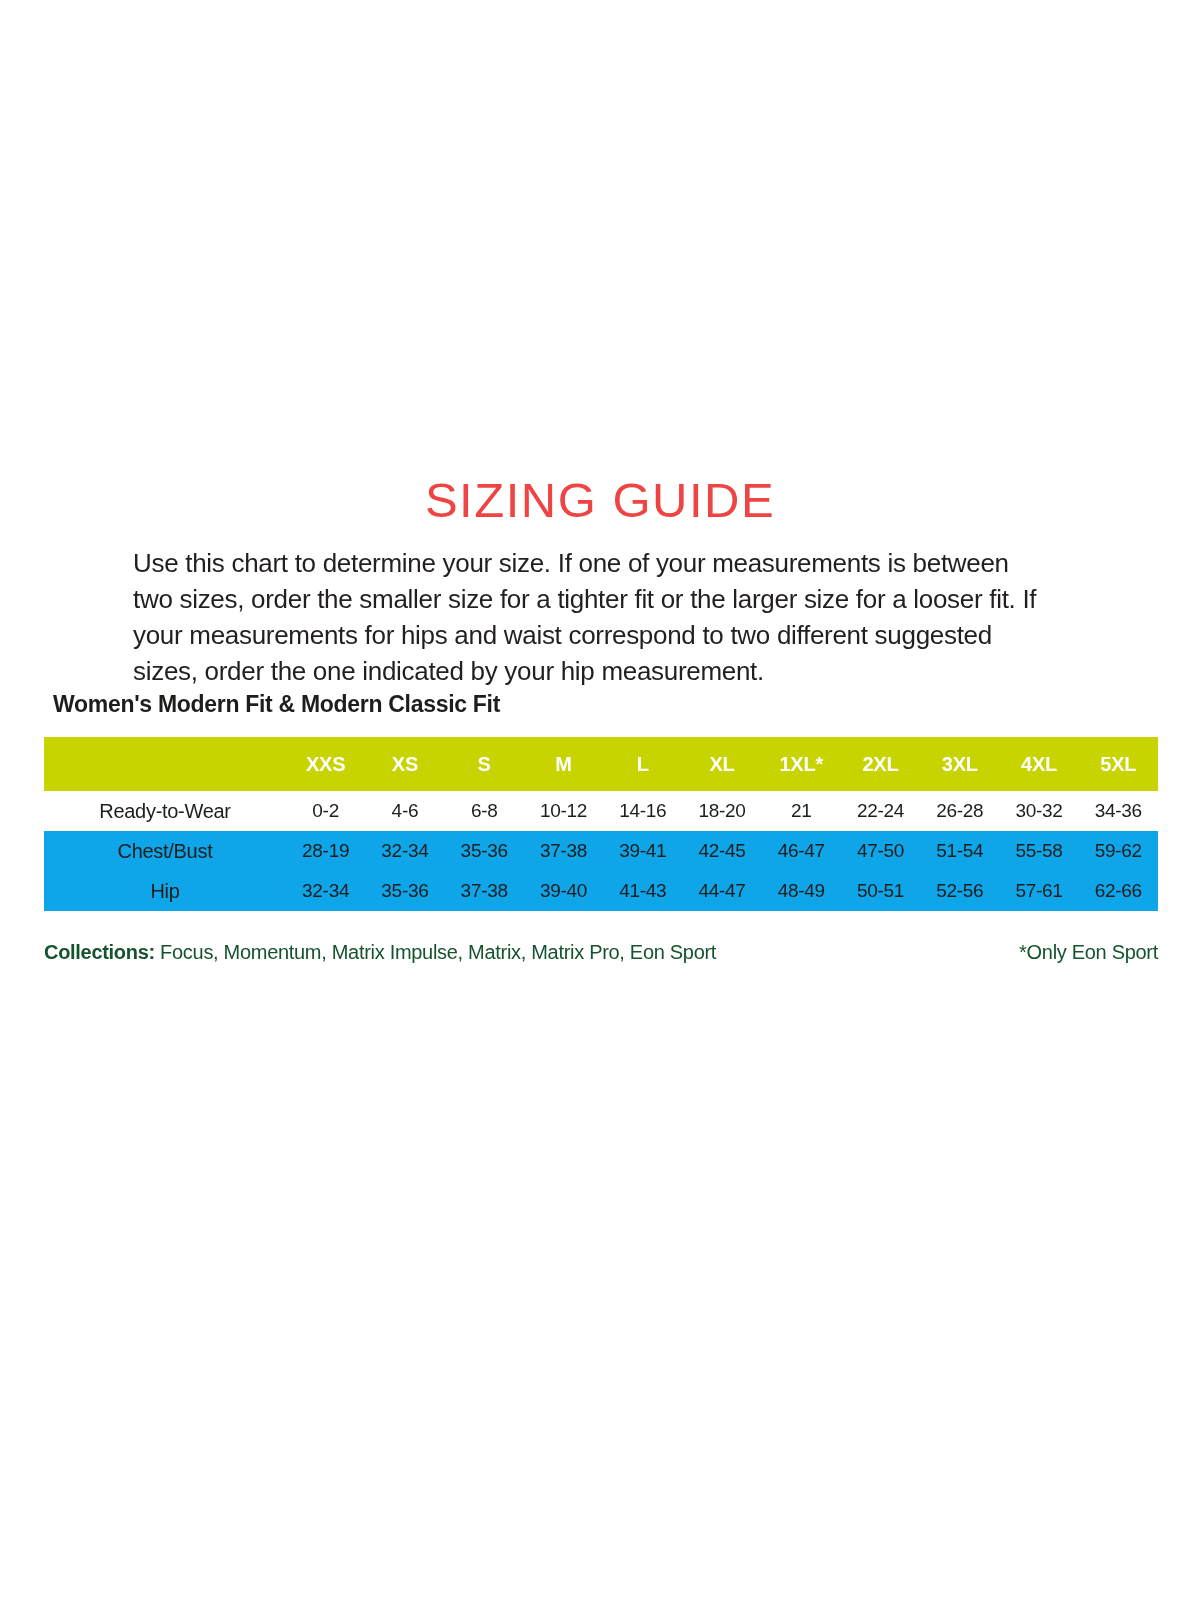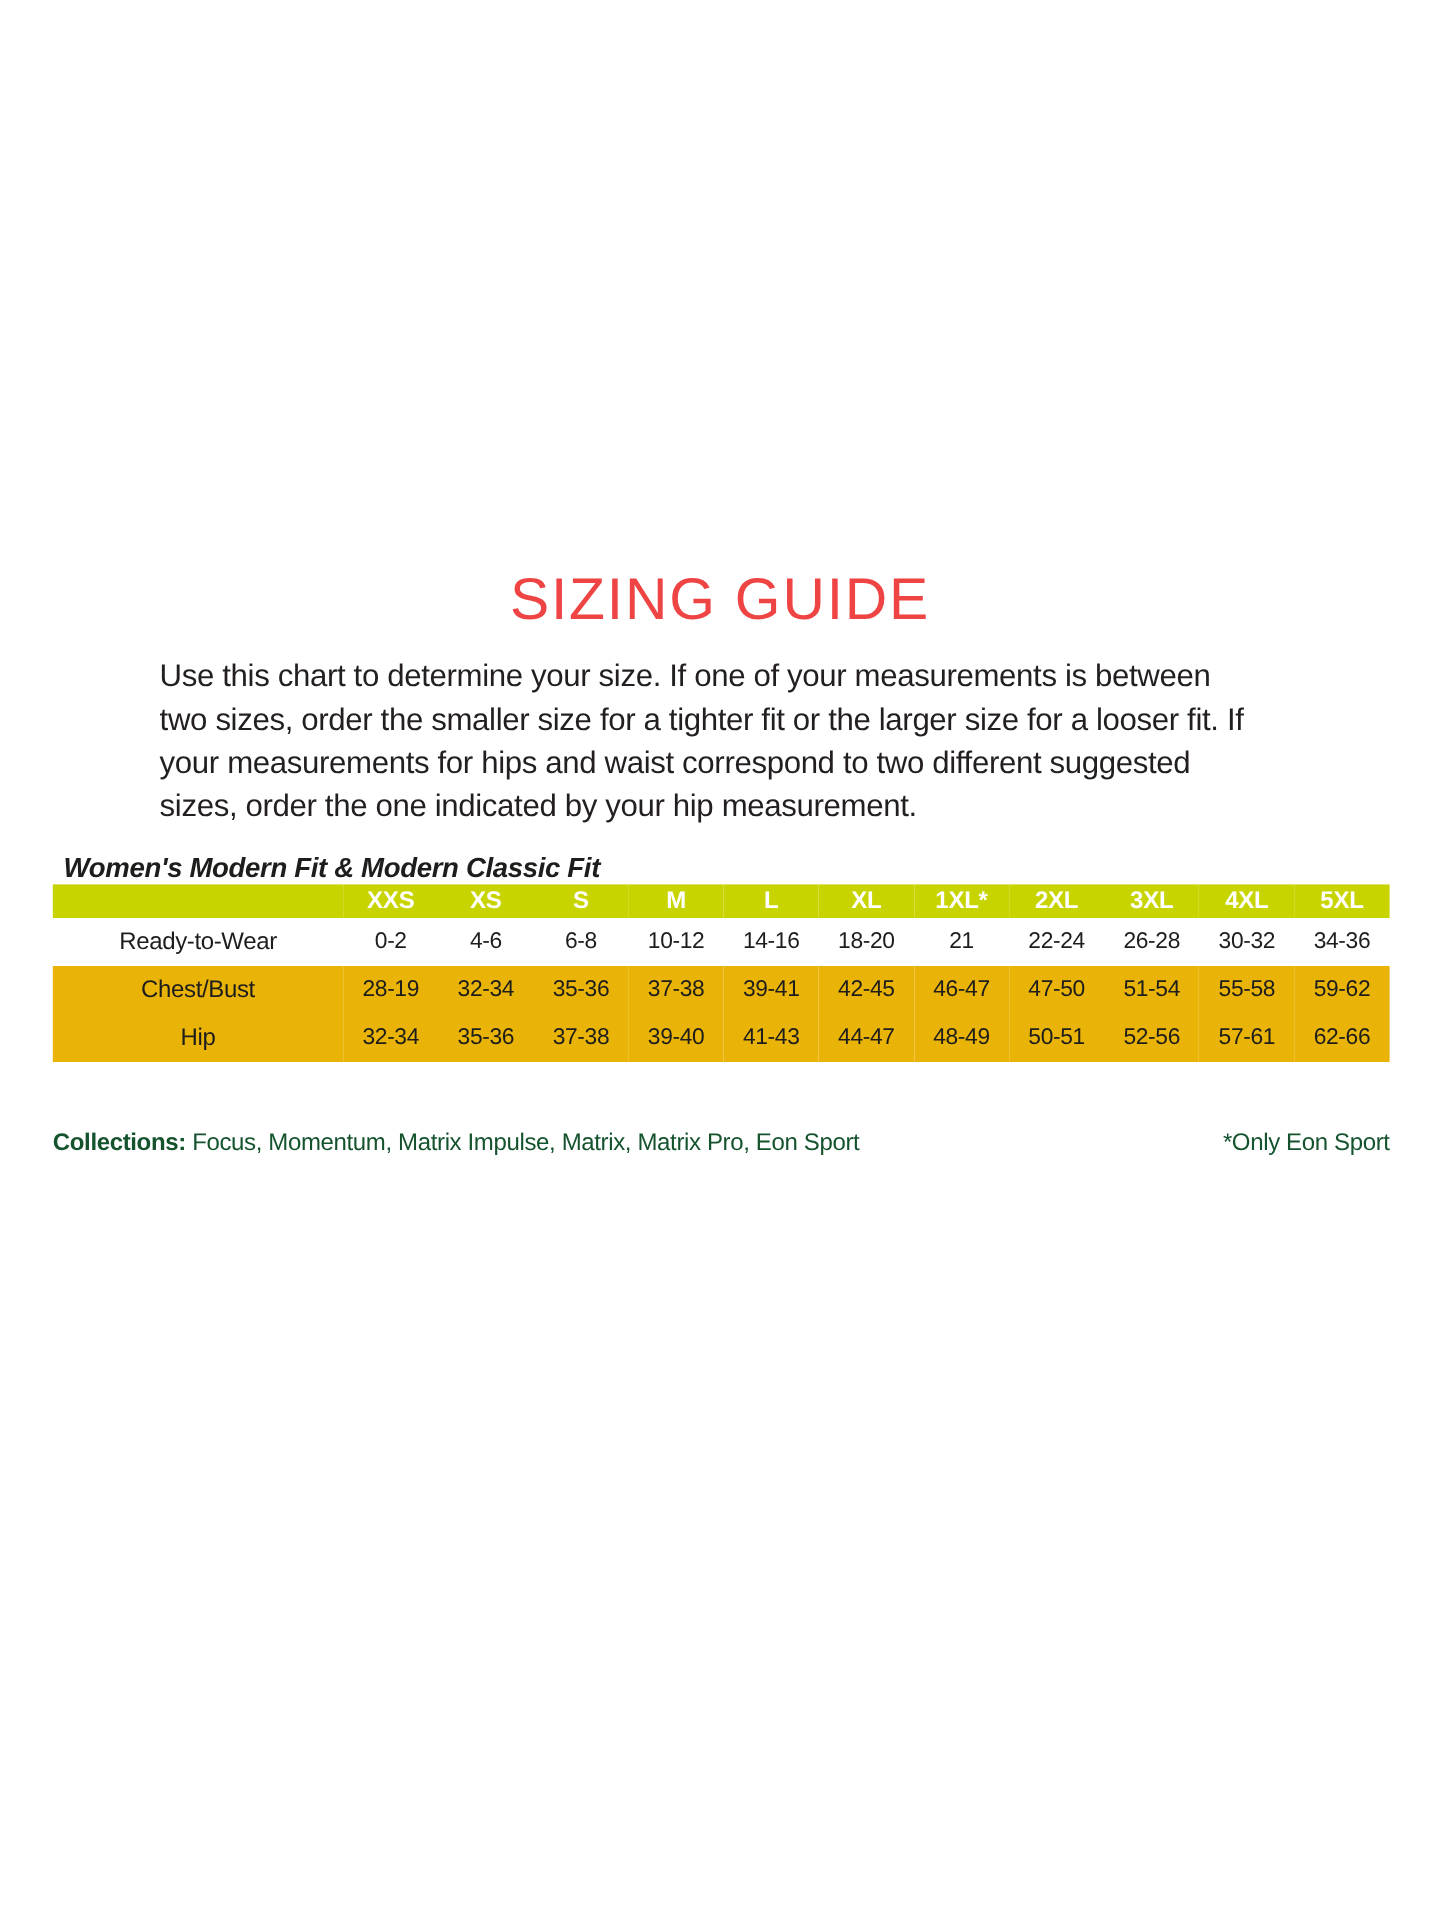"Women's Modern Fit & Modern" .section-heading { font-style: italic -> none; top: 710px -> 691px }
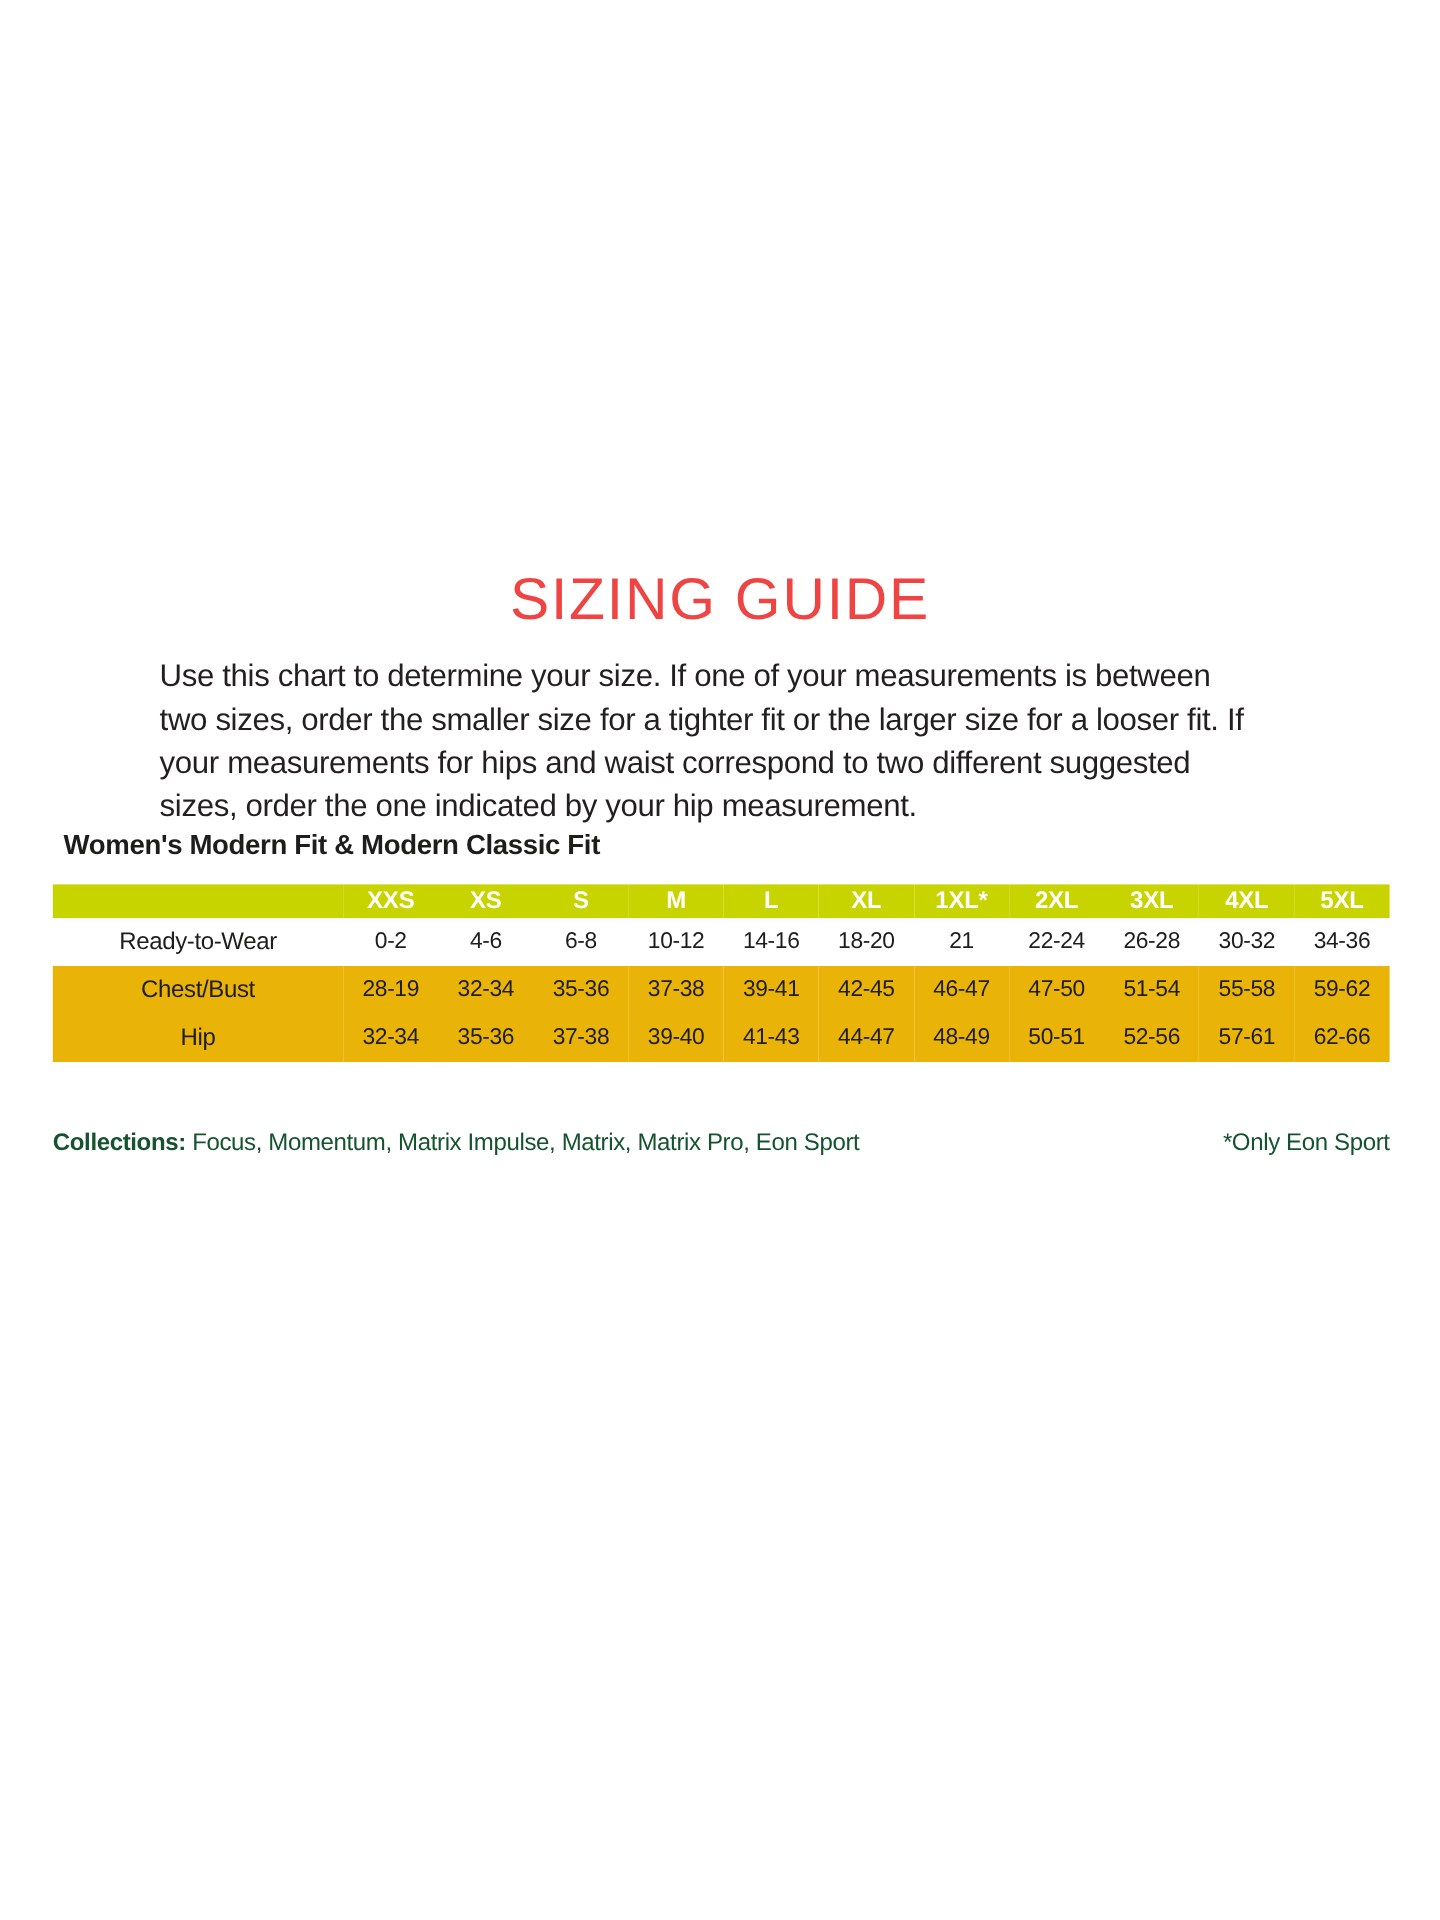"XXS" table.size-chart thead th { height: 28px -> 54px }
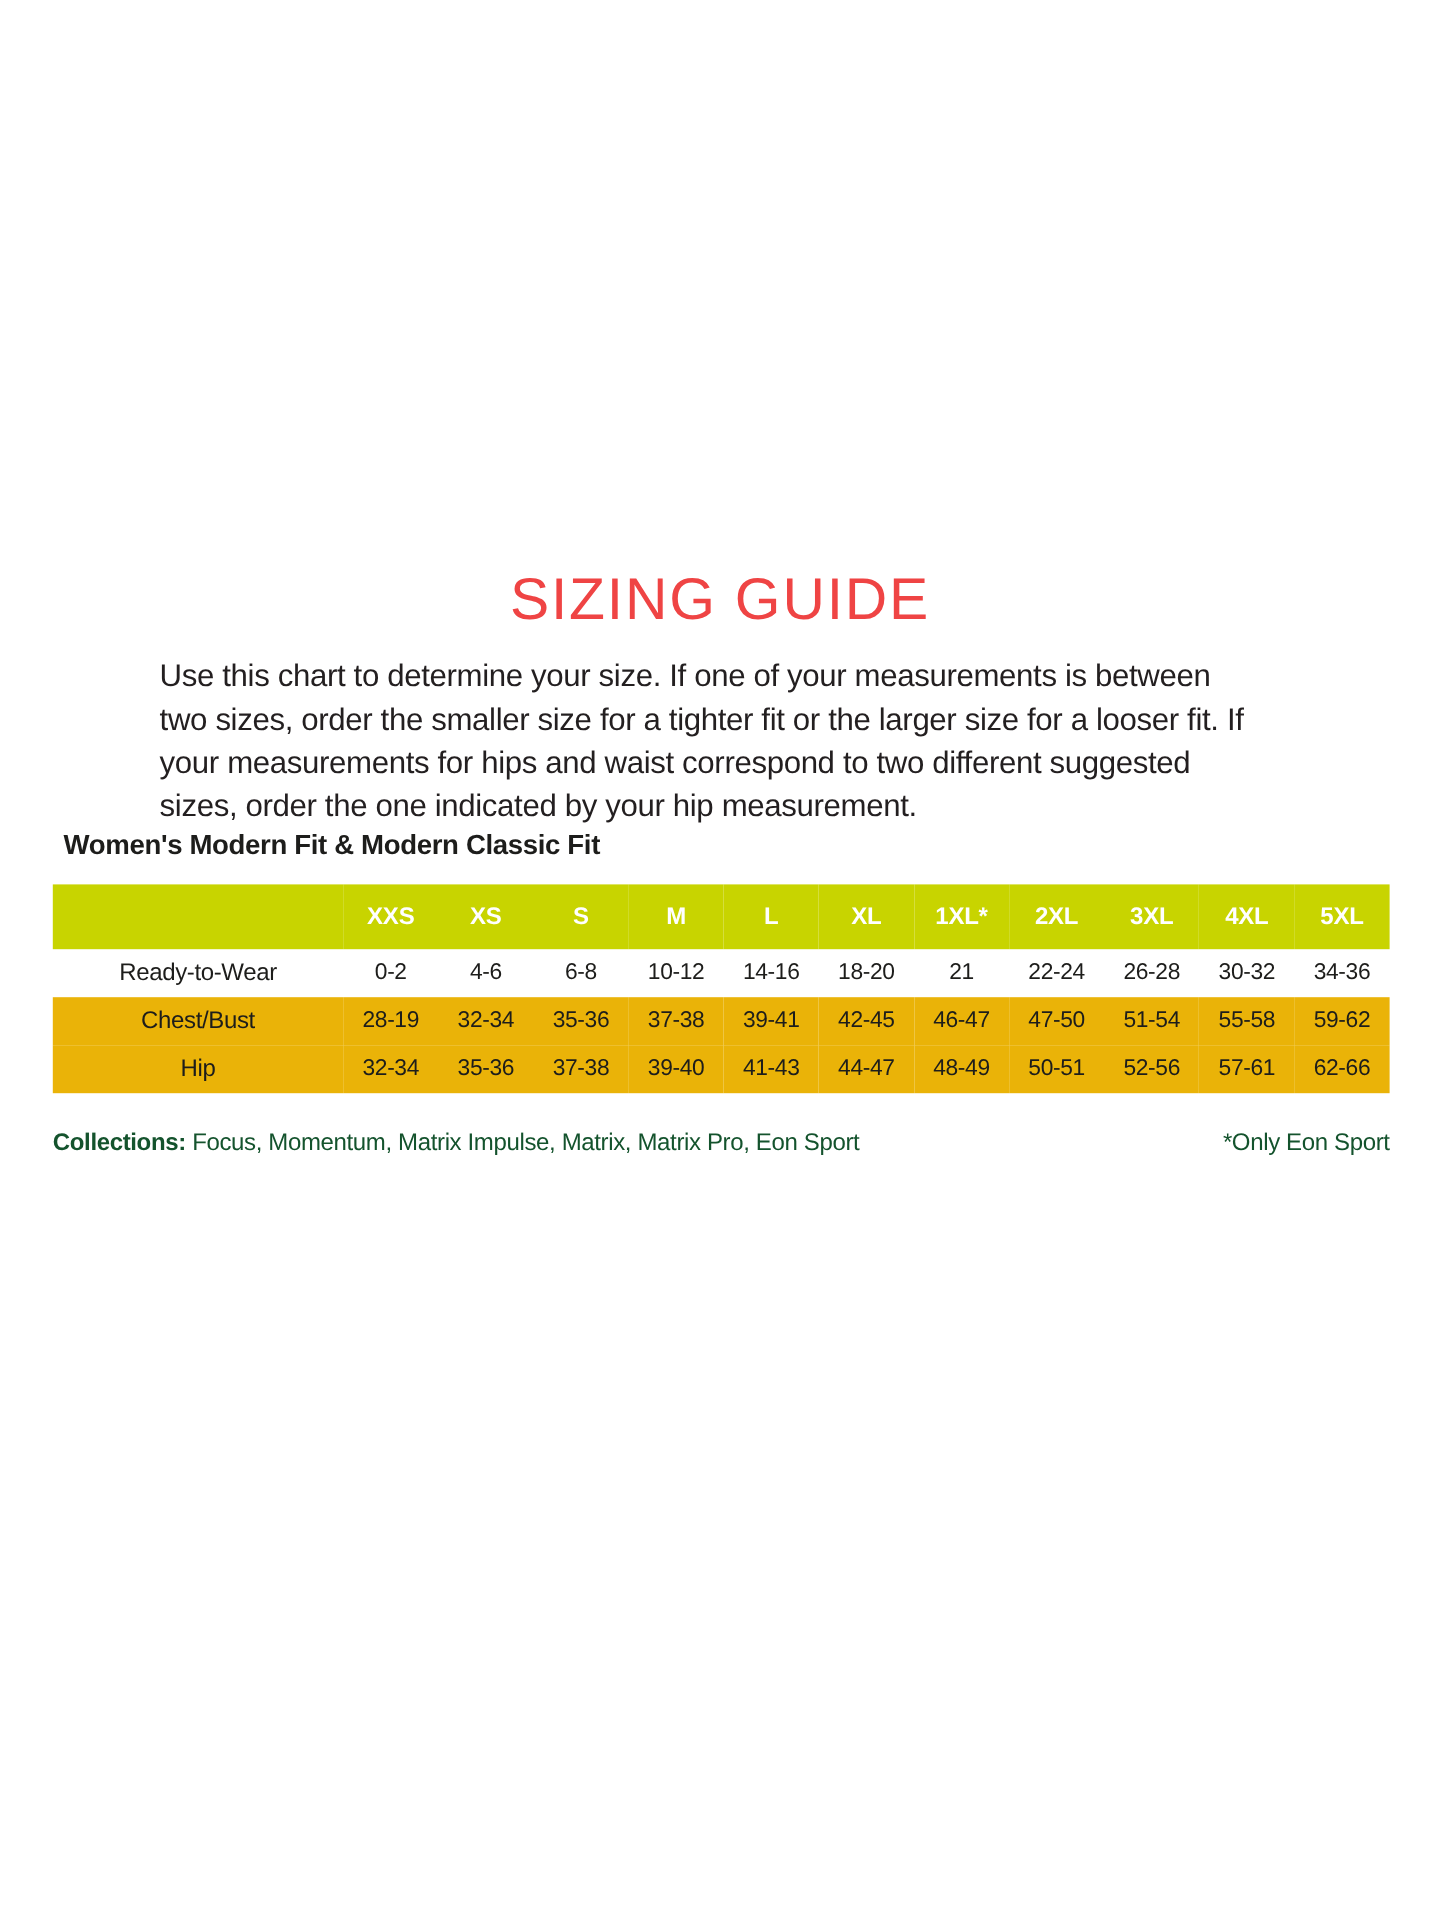"Chest/Bust" table.size-chart tbody tr.alt td { background: #eab308 -> #0ea5e9 }
